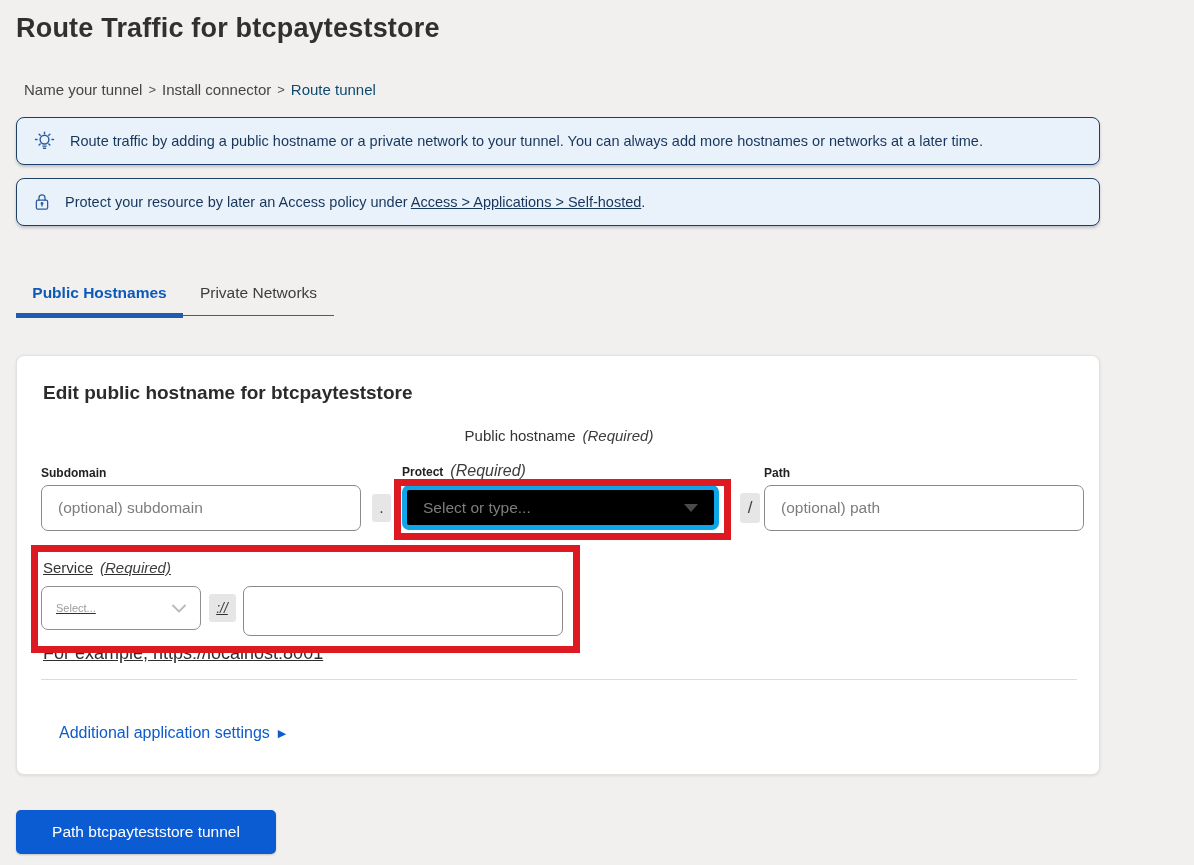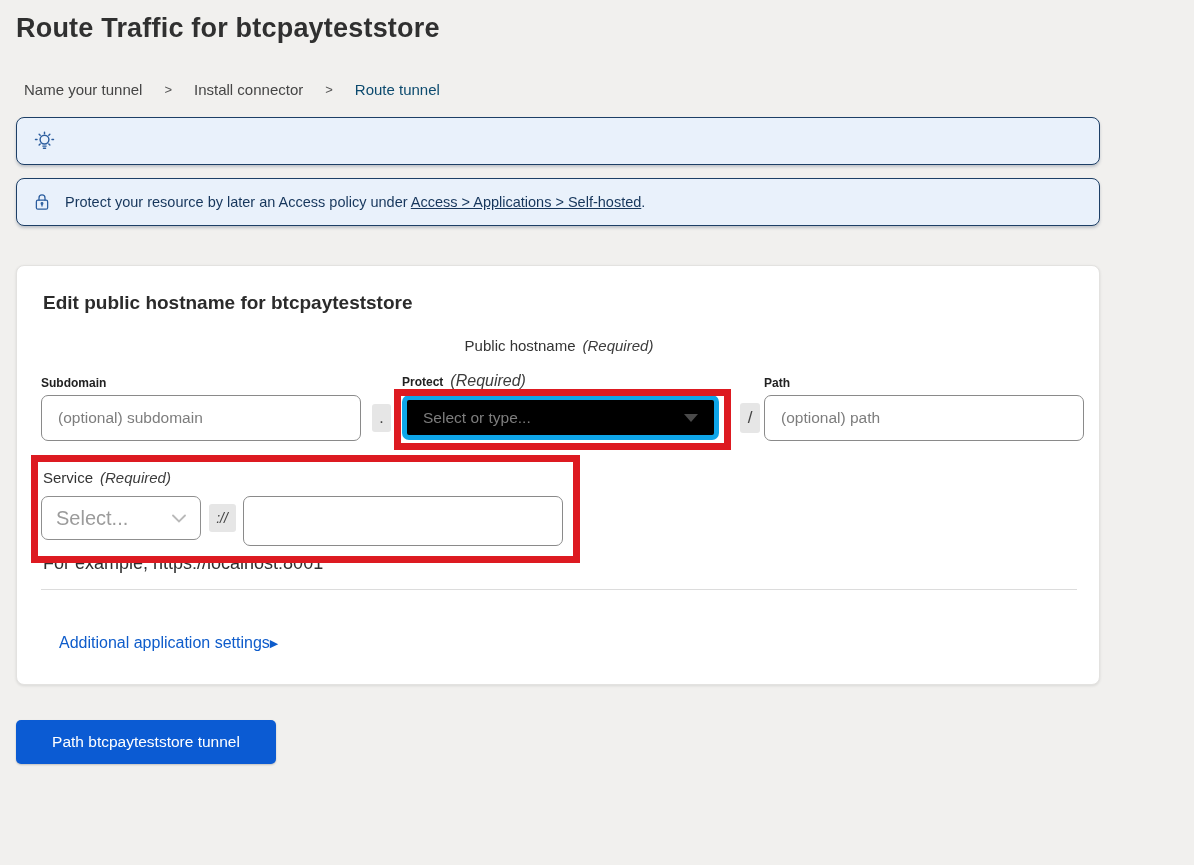"Name your tunnel" .breadcrumb { gap: 22px -> 6px }
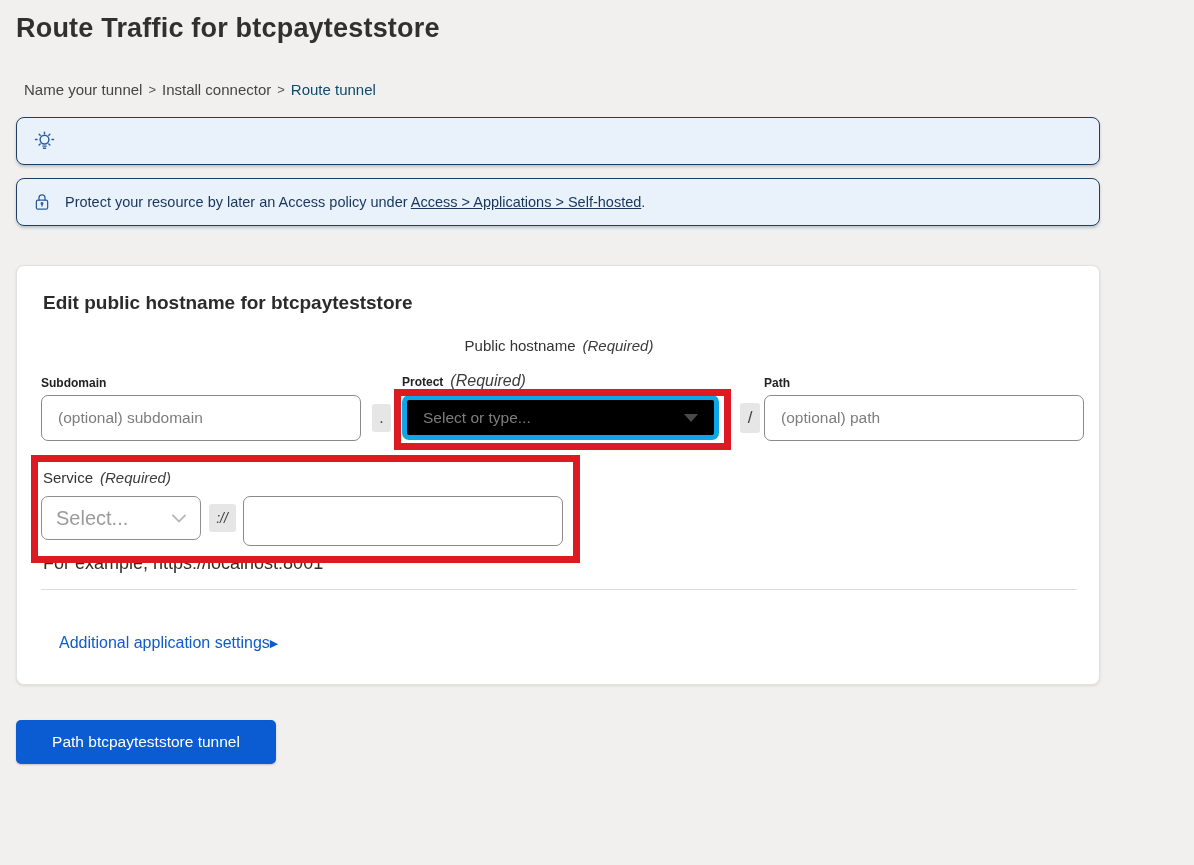"Route traffic by adding a" span { html: none -> <span>Route traffic by adding a public hostname or a private network to your tunnel. You can always add more hostnames or networks at a later time.</span> }
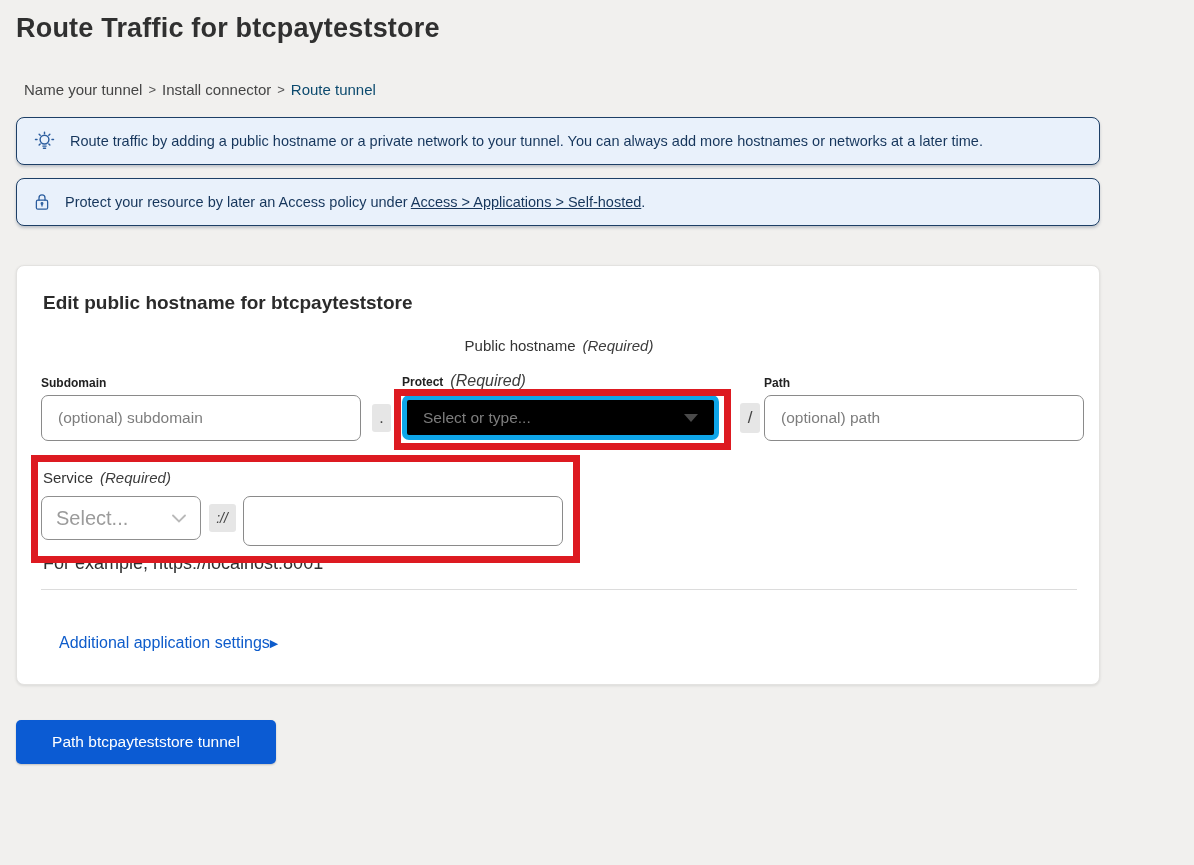"Public Hostnames" div.tabbar { html: none -> <div> <div>Public Hostnames</div> <div>Private Networks</div> </div> }
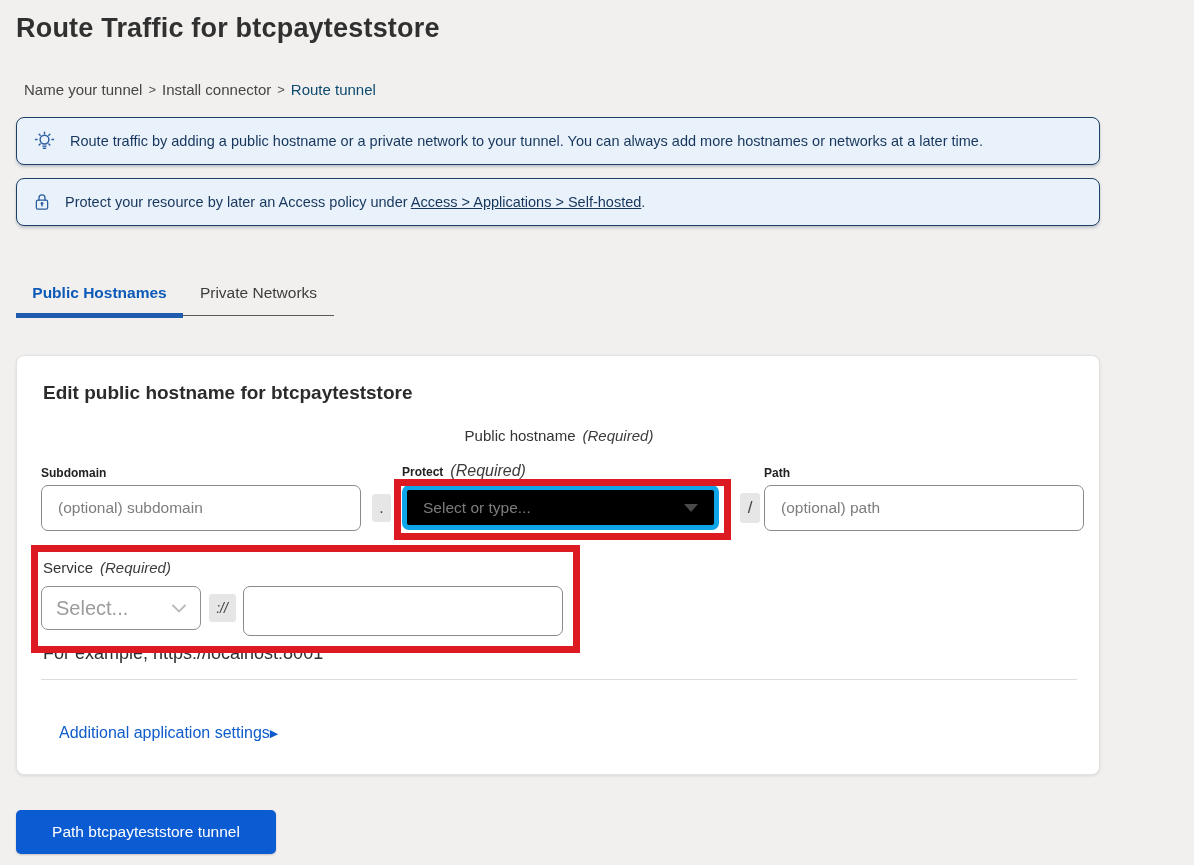"Service (Required)" .service-block { text-decoration: none -> underline }
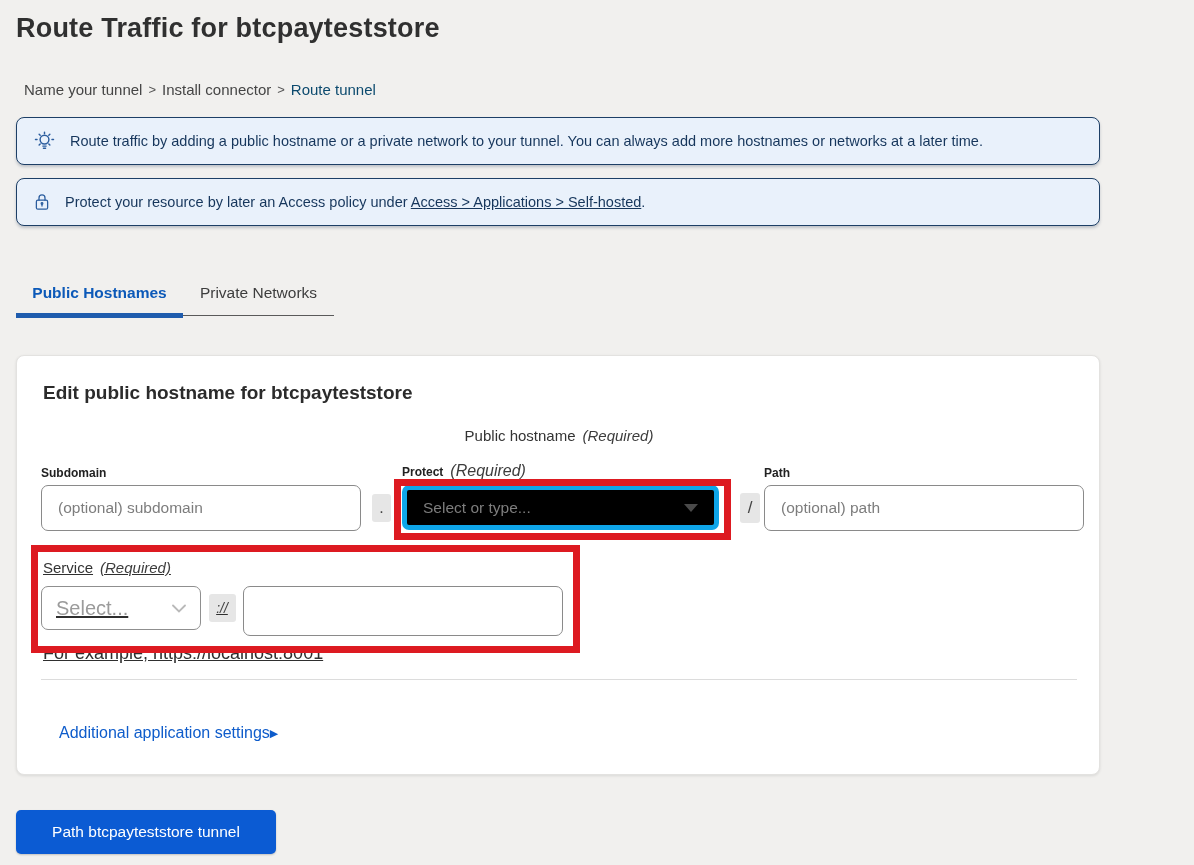"Select..." .service-select .ph { font-size: 20px -> 11px }
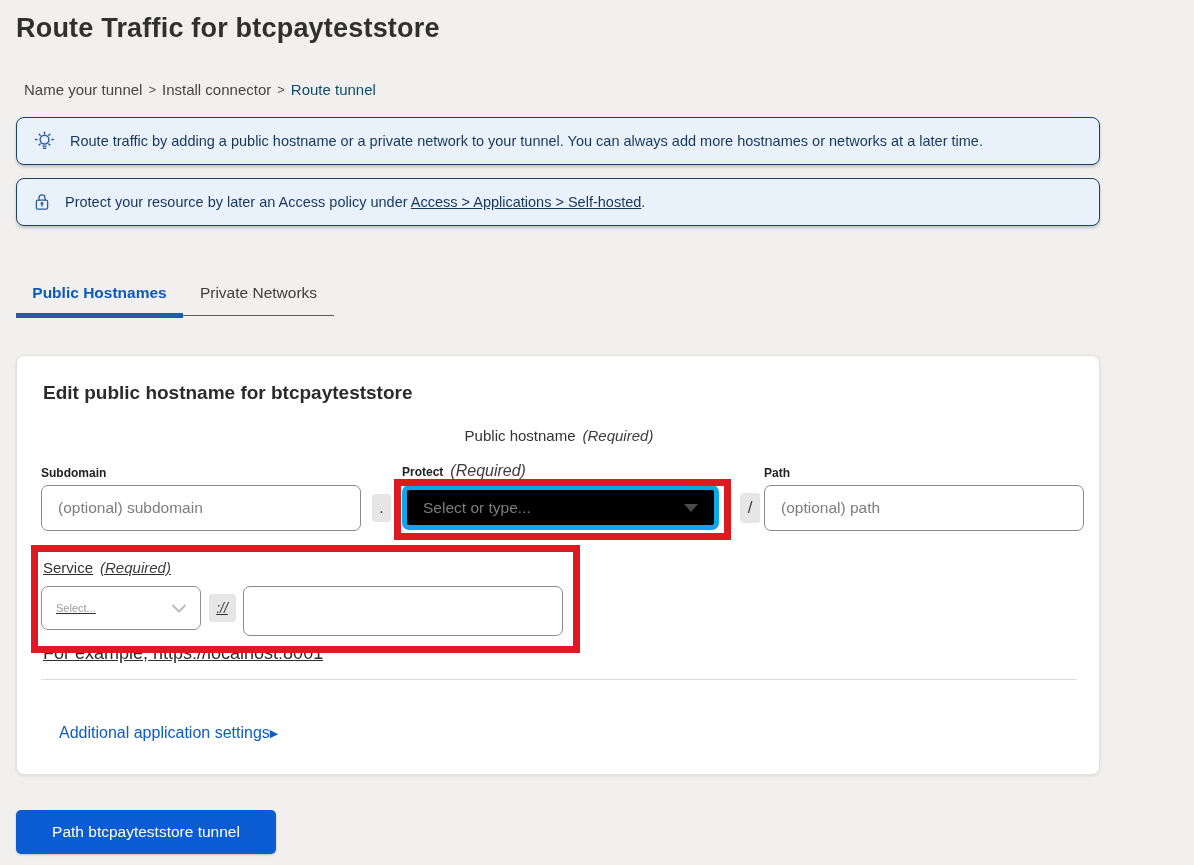"Additional application settings" .settings-link { gap: none -> 8px }
